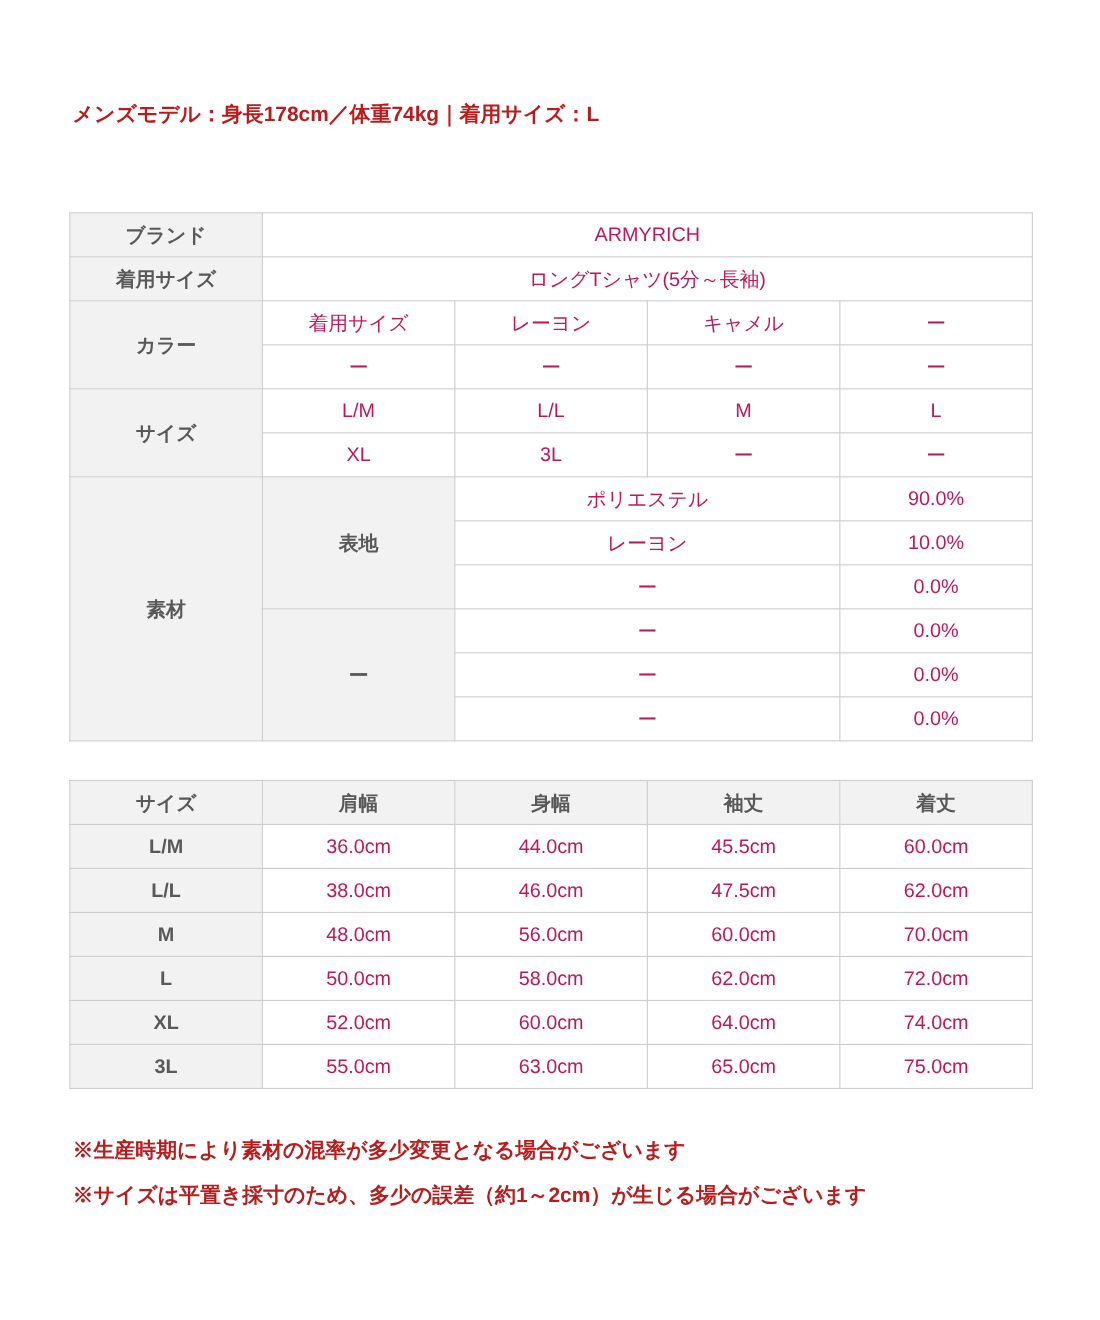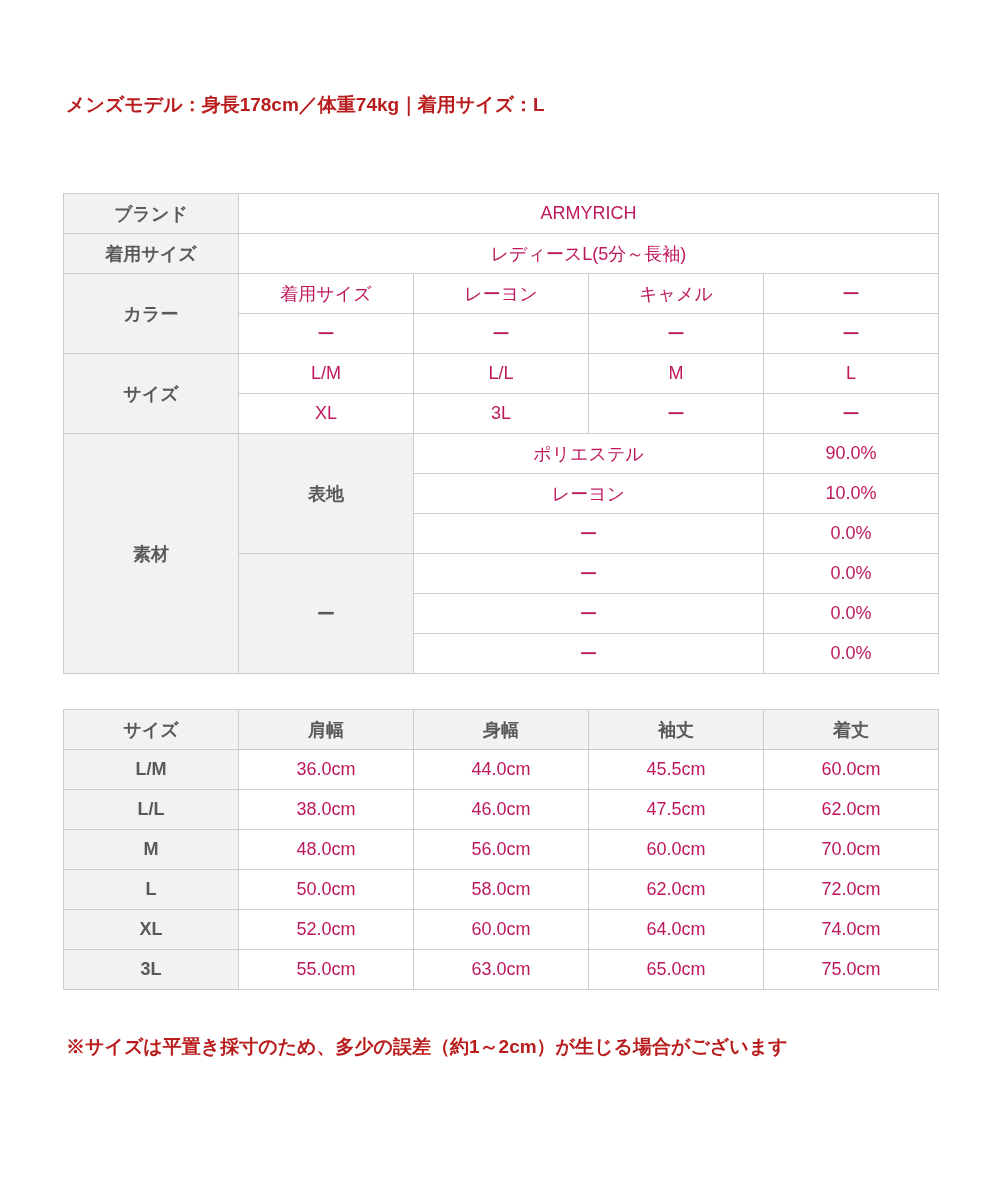"レディースL(5分～長袖)" td { text: レディースL -> ロングTシャツ }
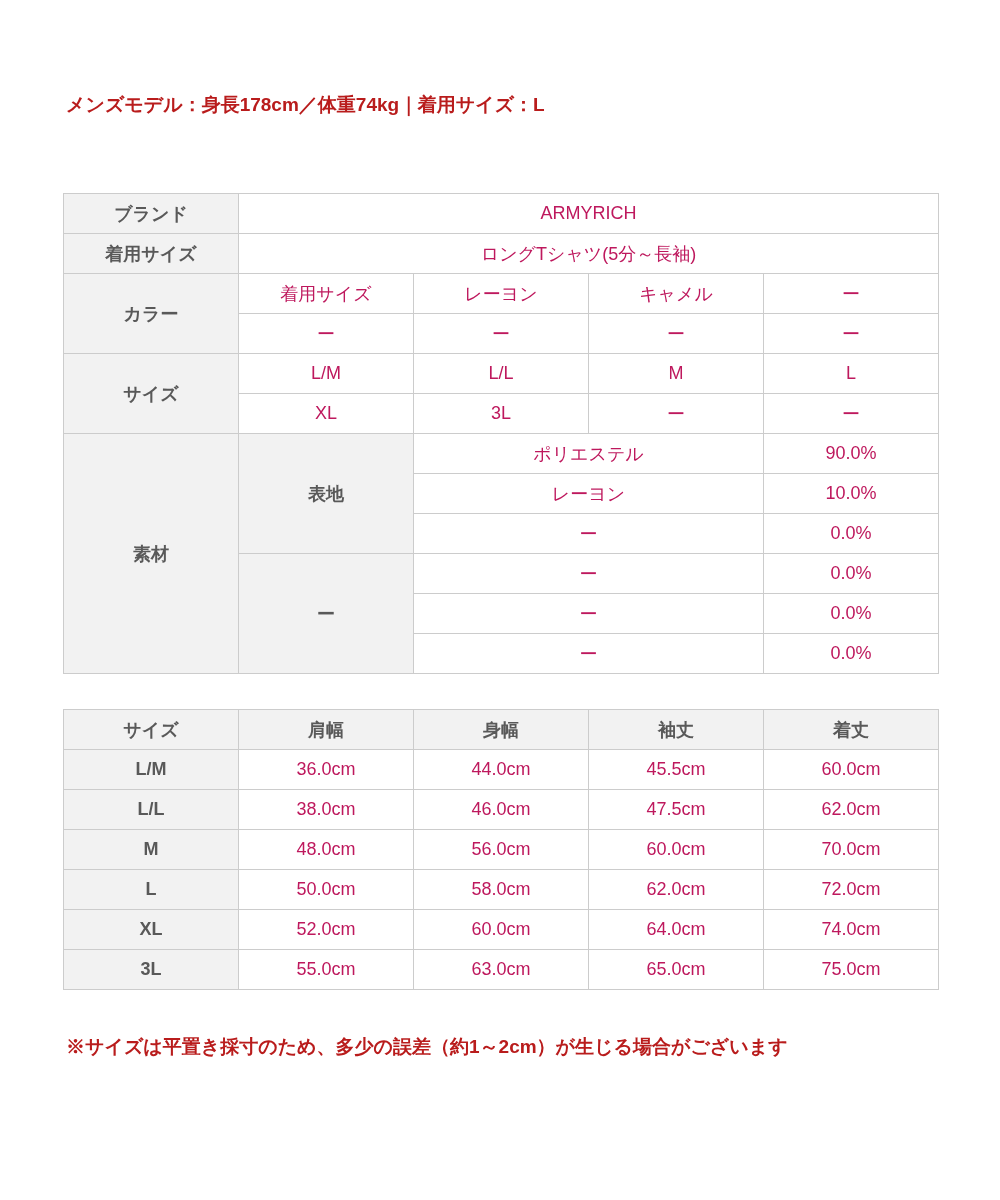"※生産時期により素材の混率が多少変更となる場合がございます" div.red-line { html: none -> <div>※生産時期により素材の混率が多少変更となる場合がございます</div> }
